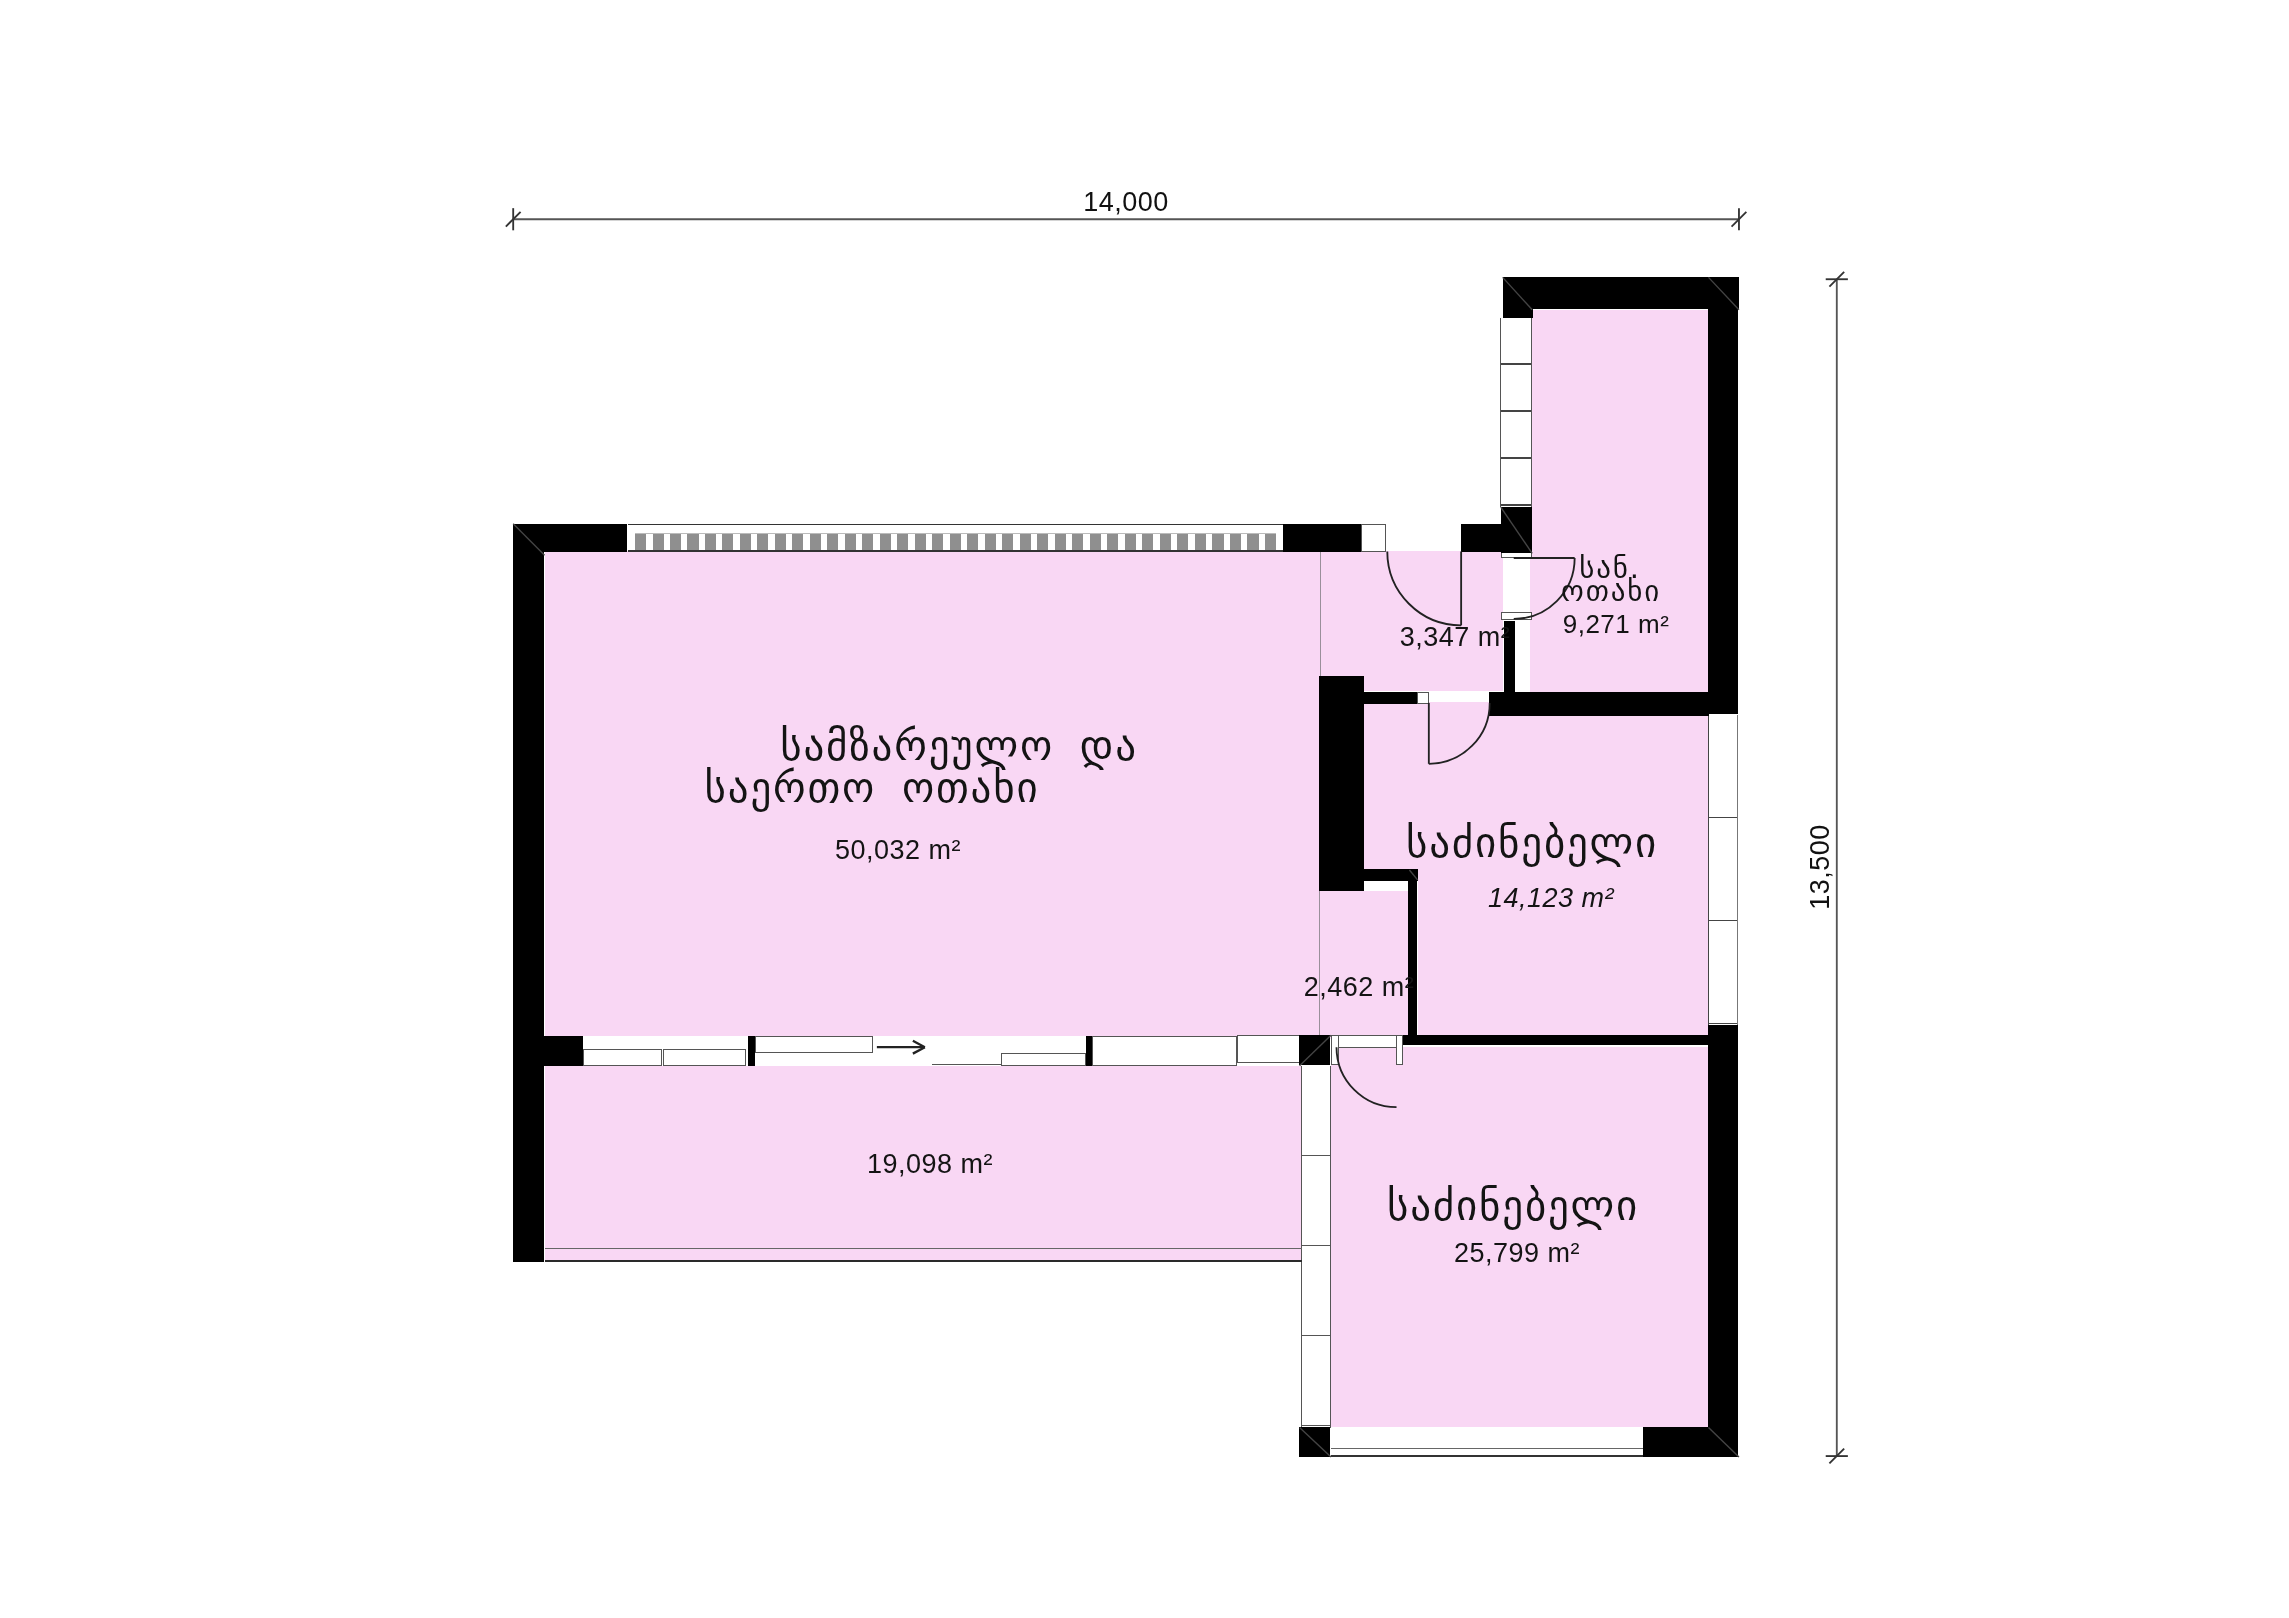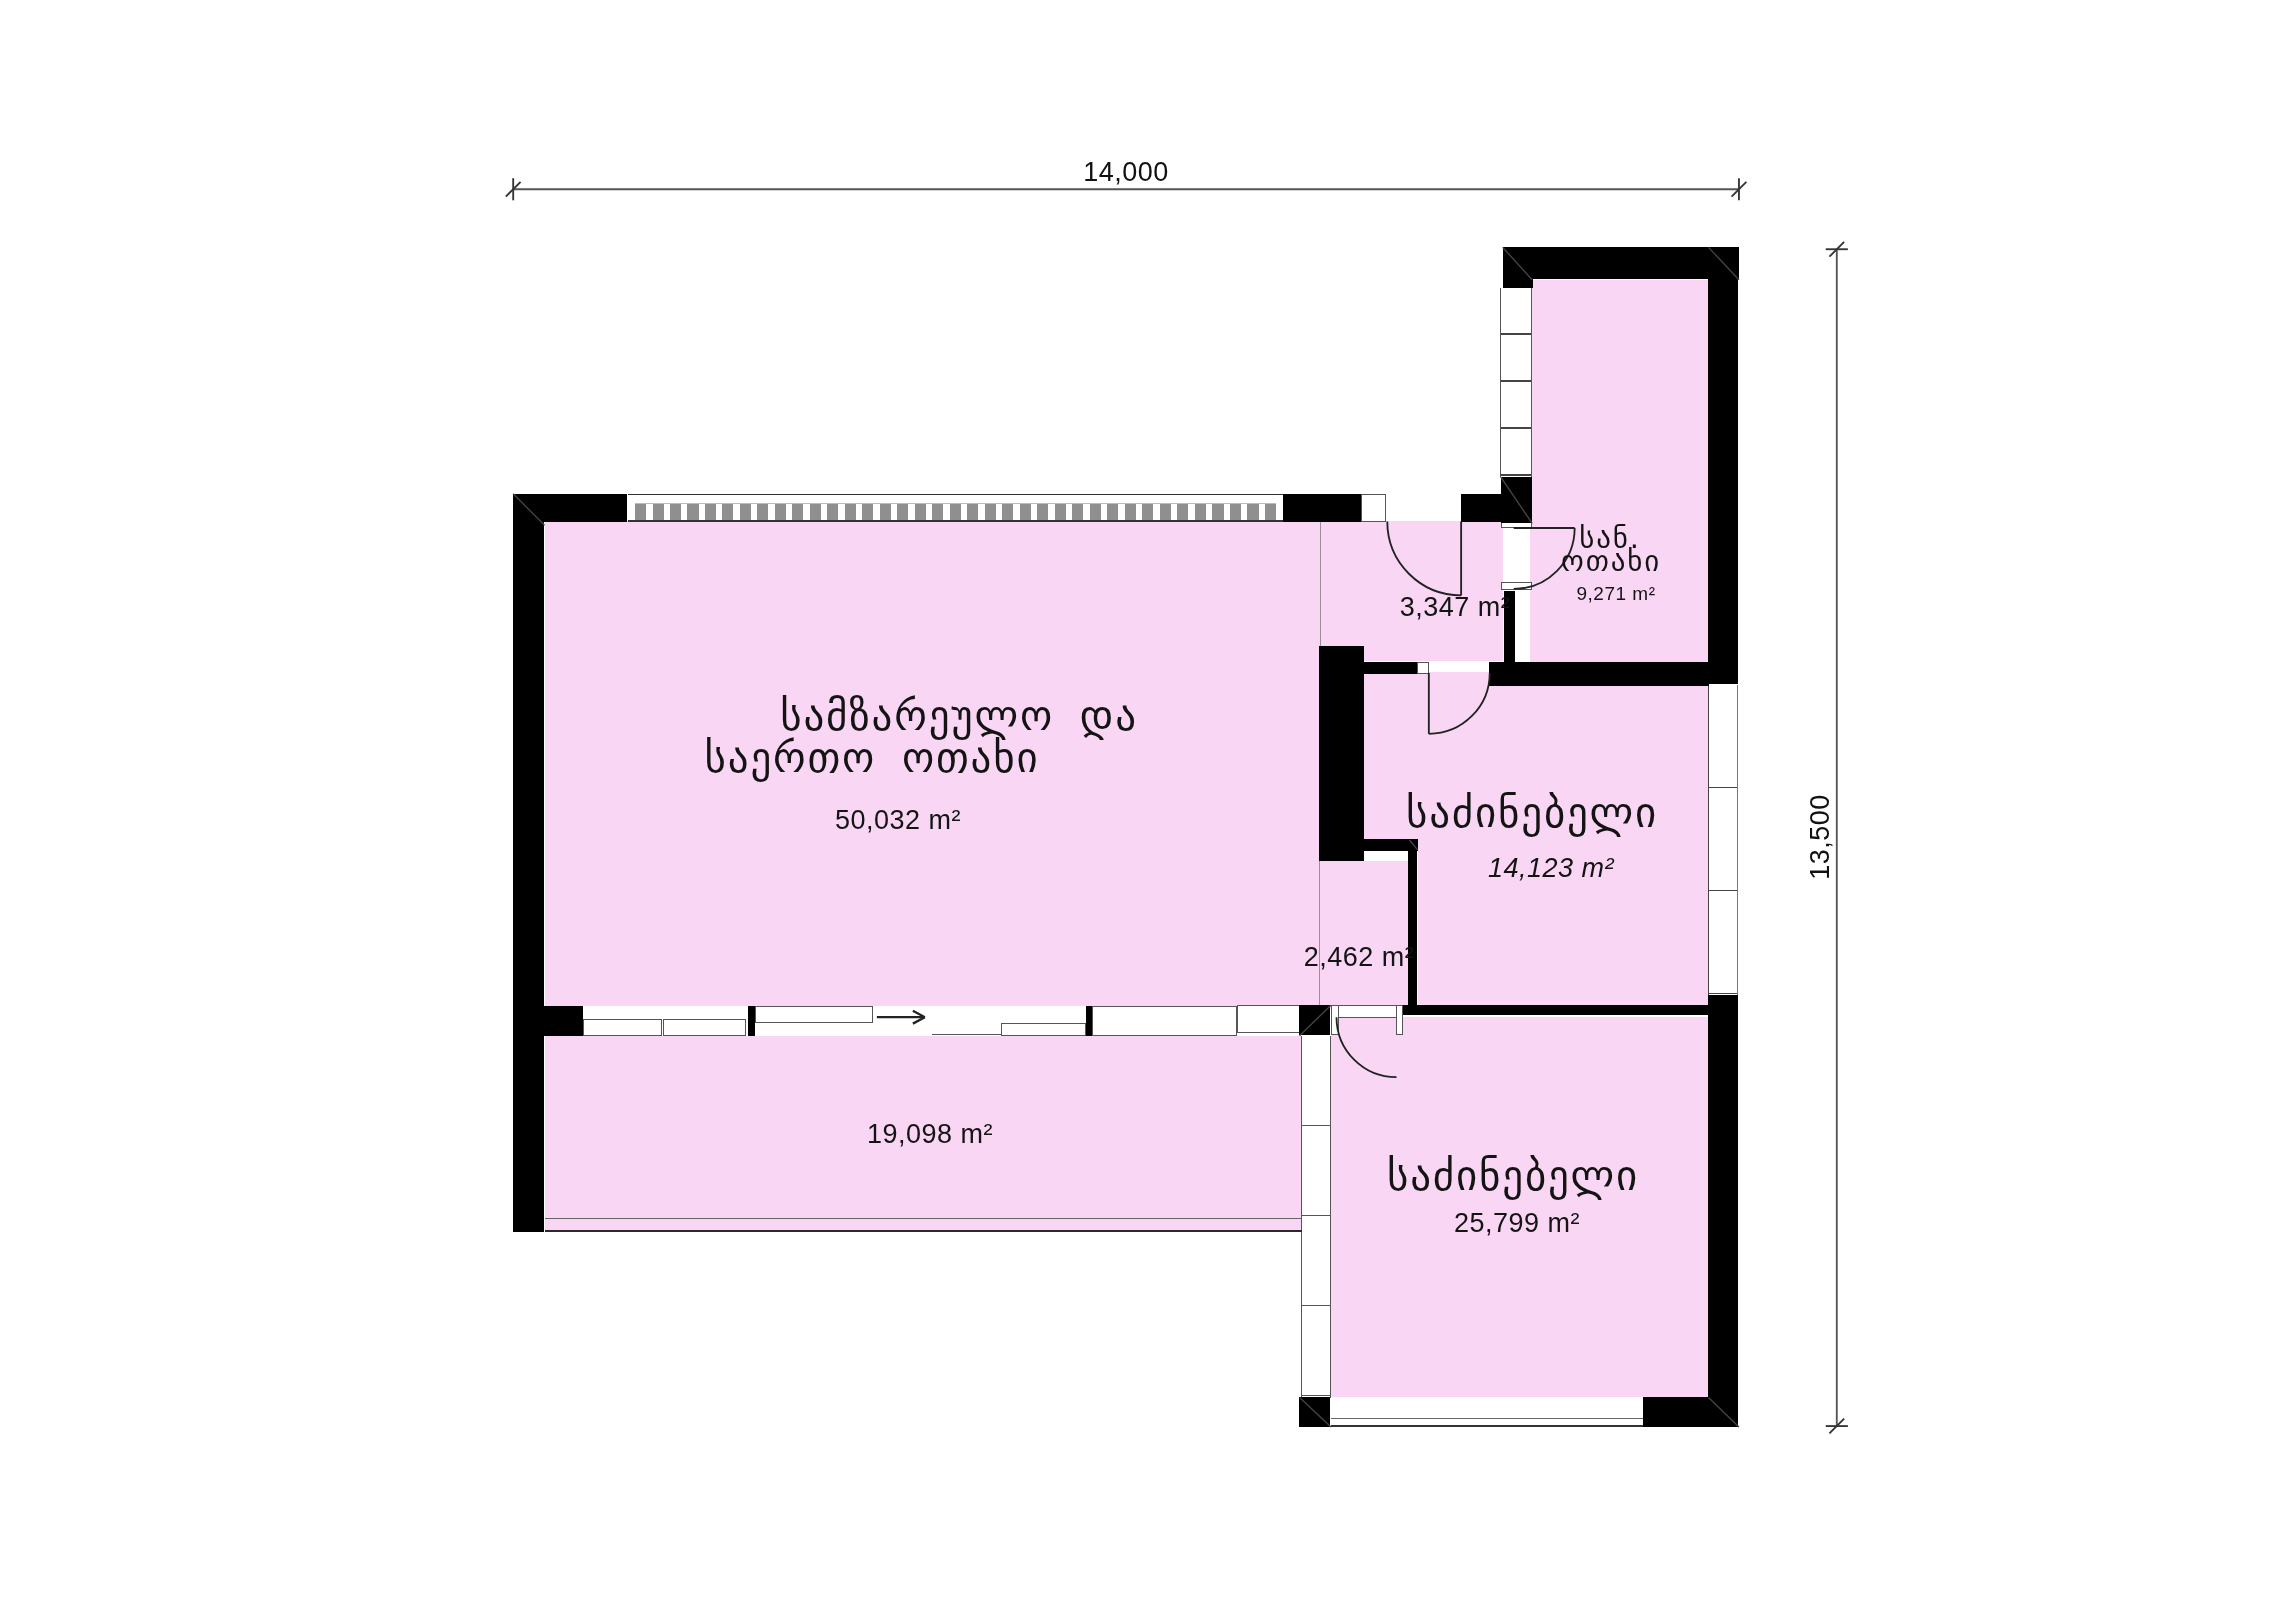"14,000" #plan { margin-top: none -> 30px }
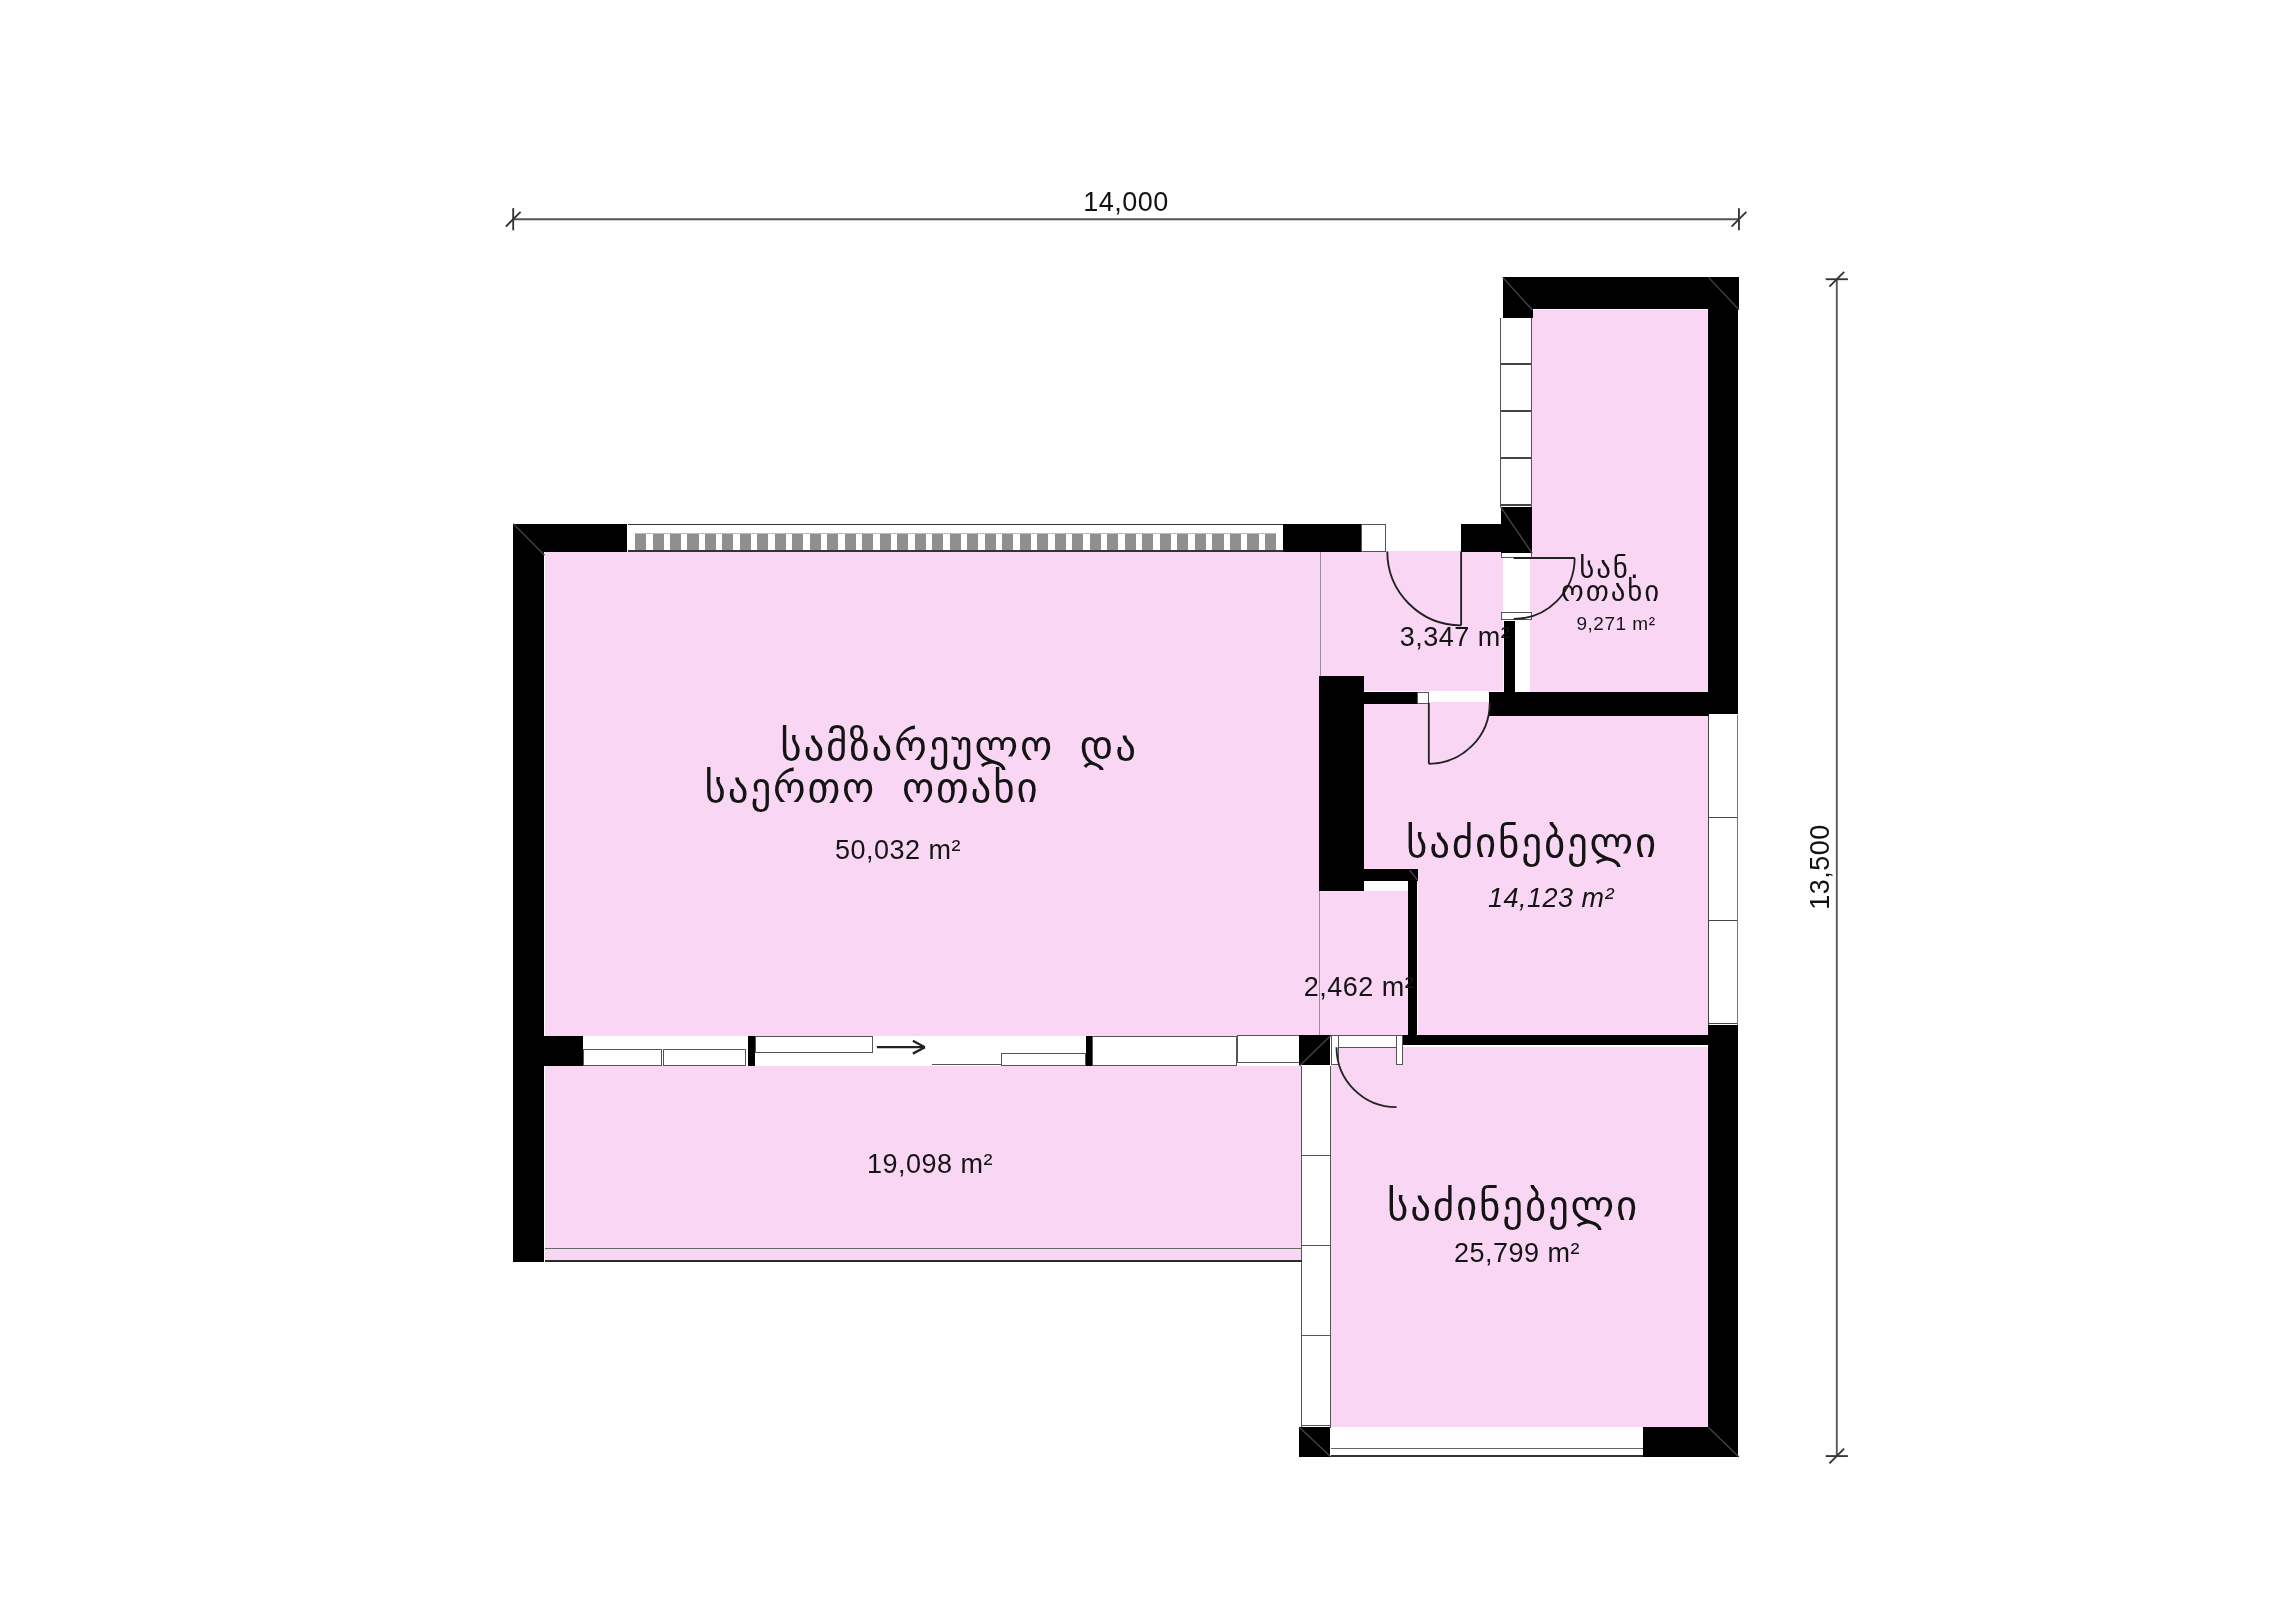"9,271 m²" div.lbl { font-size: 19px -> 26px }
